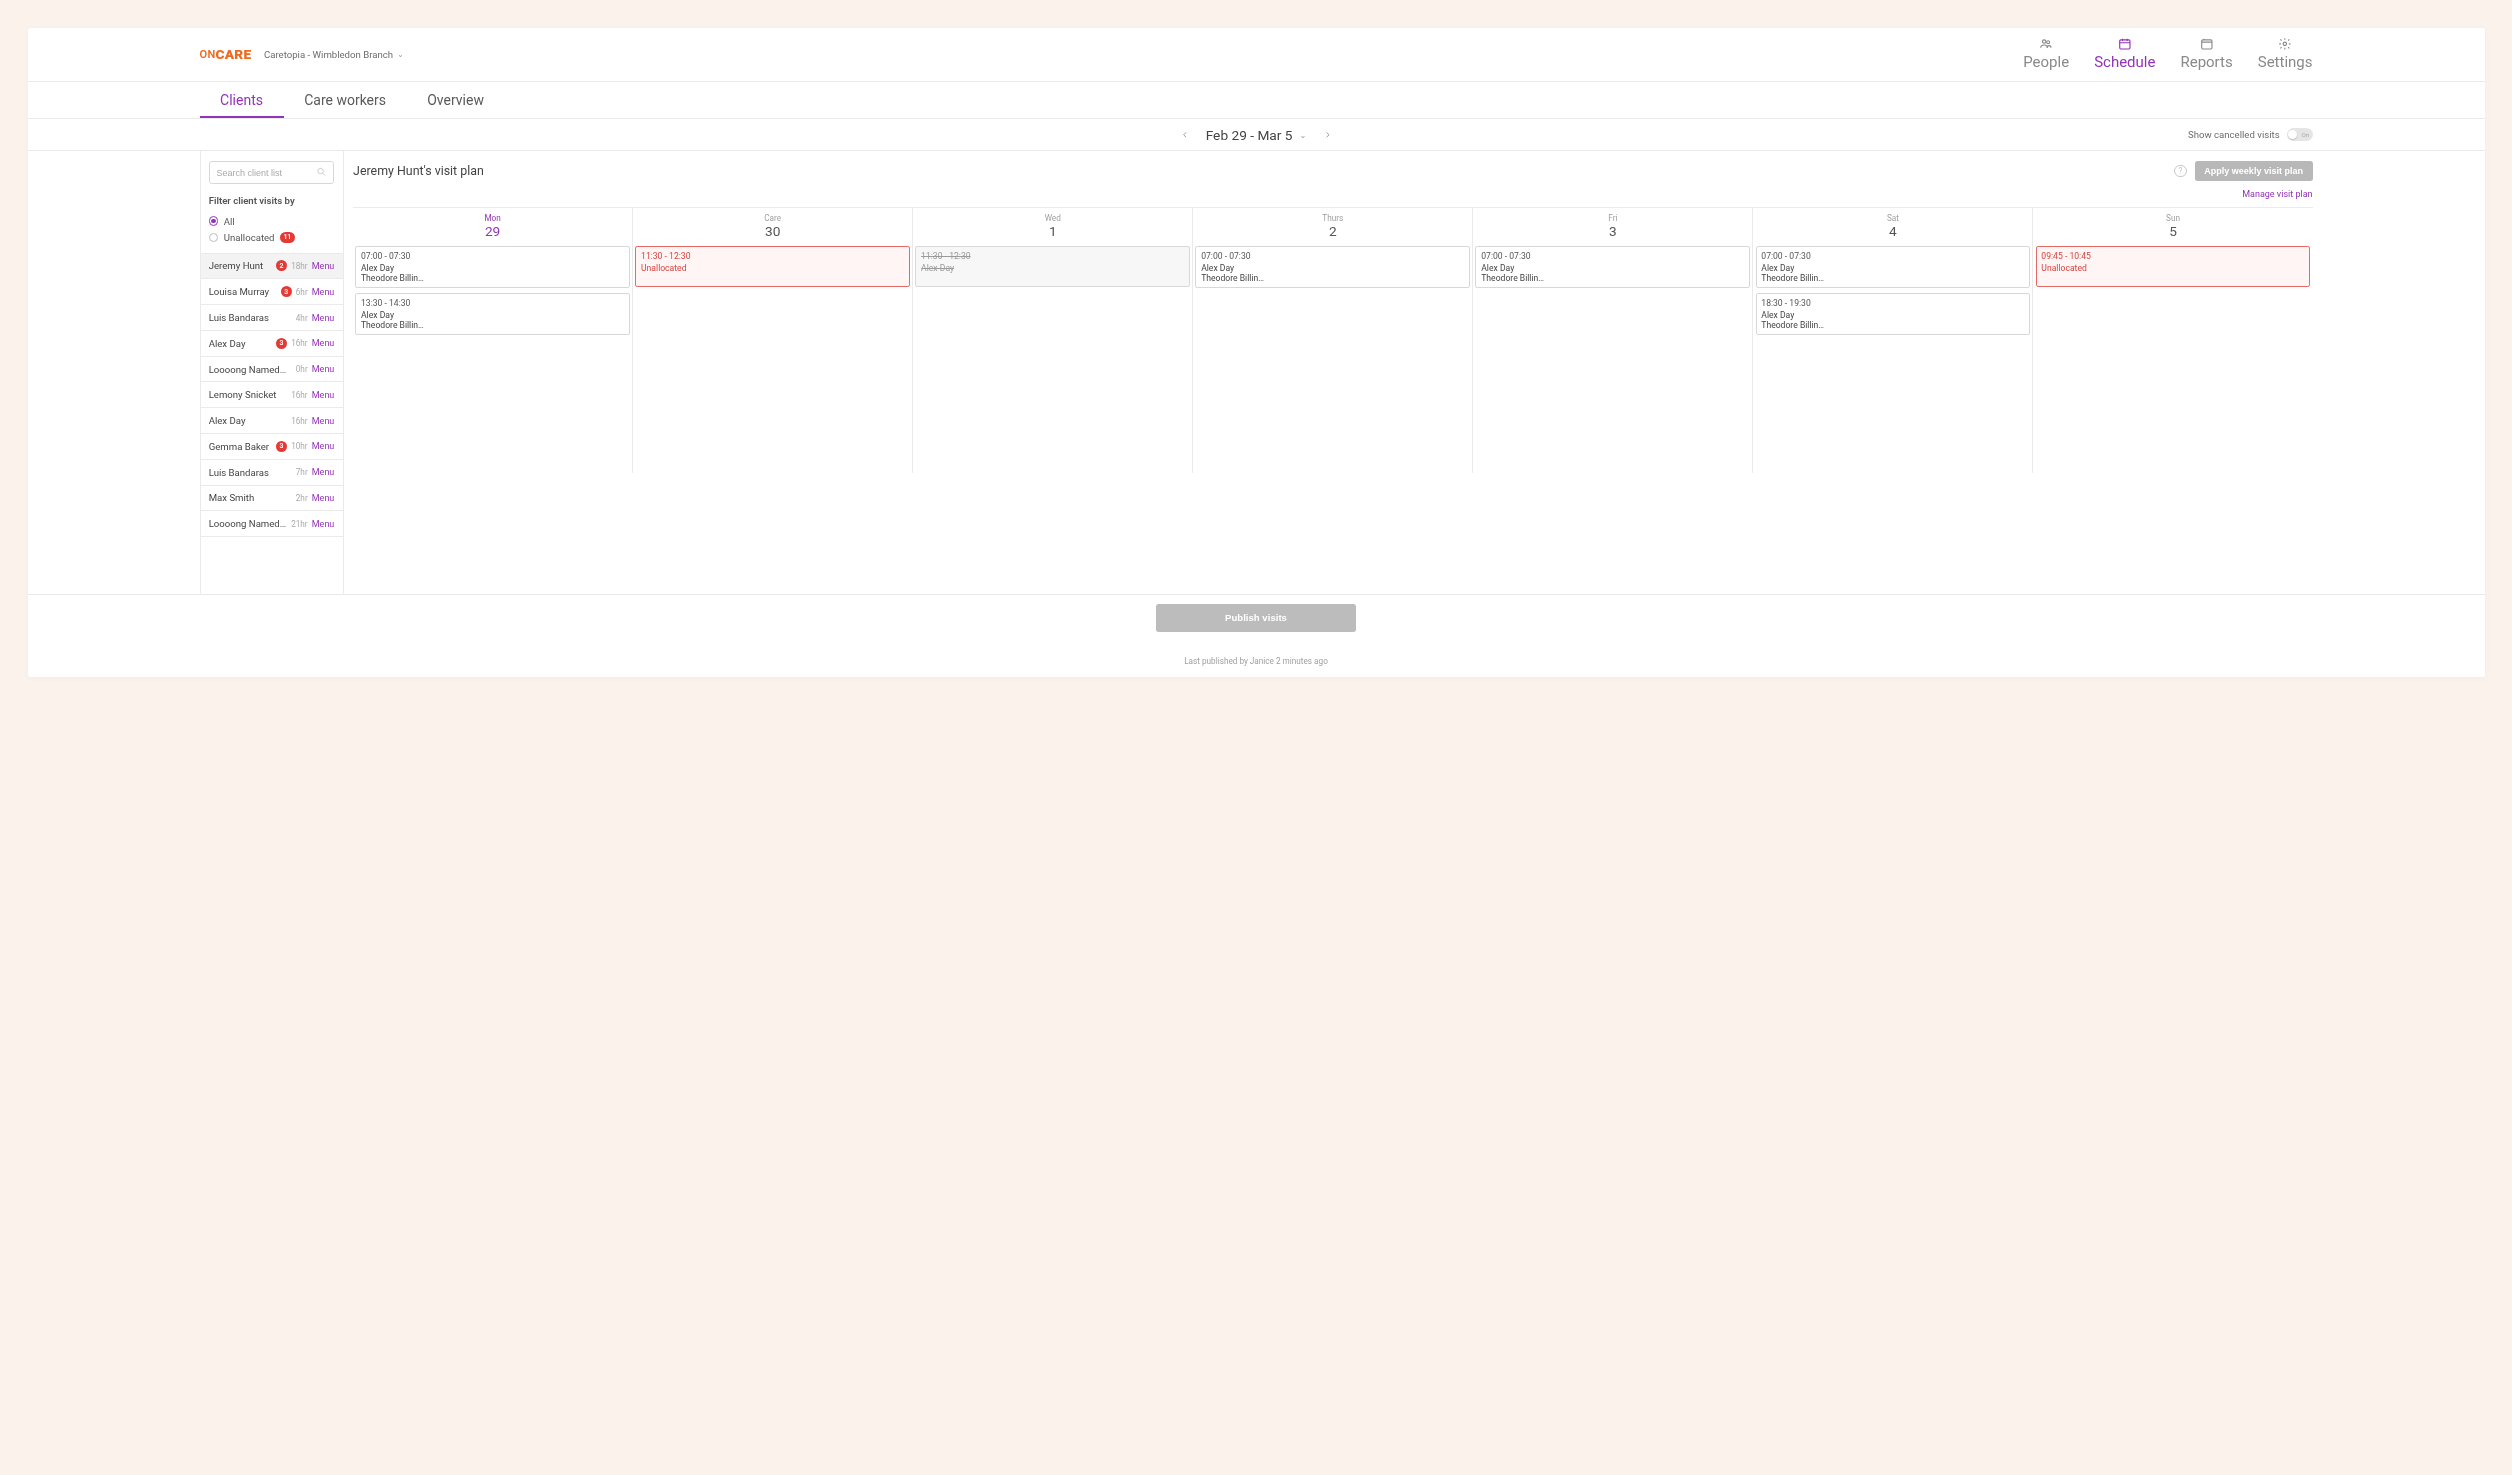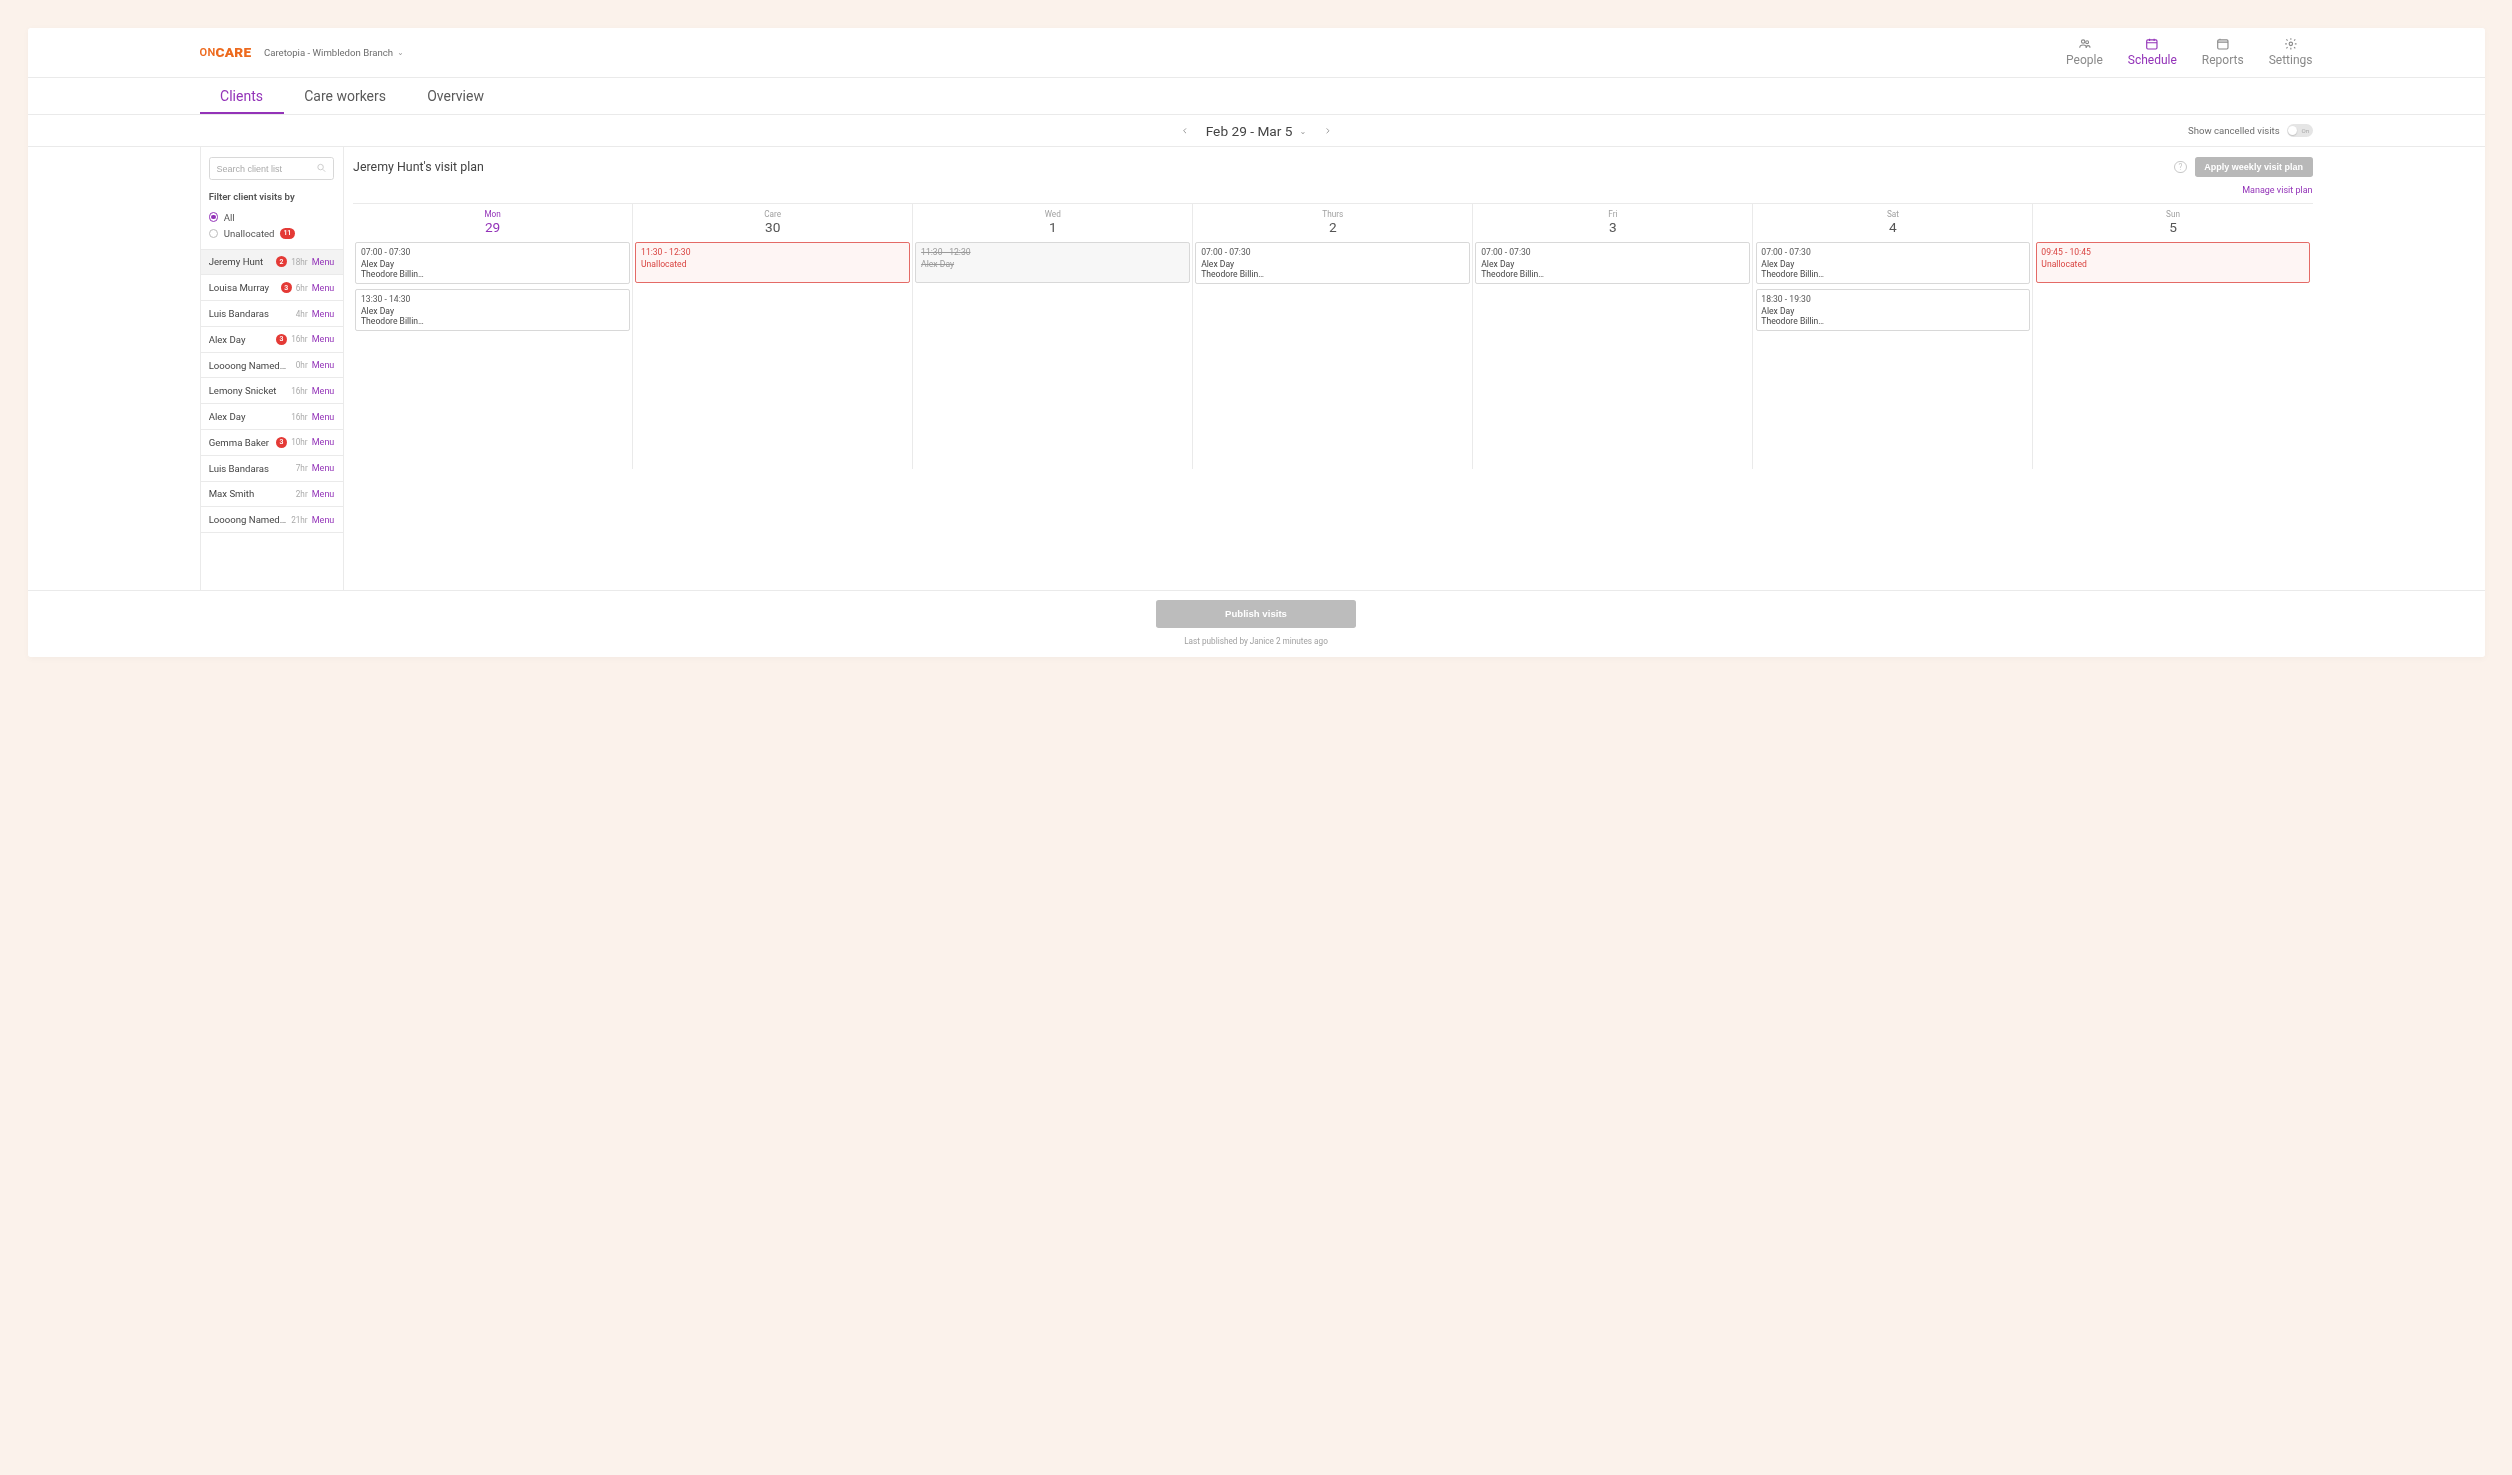"People" .main-nav-item { font-size: 12px -> 15px }
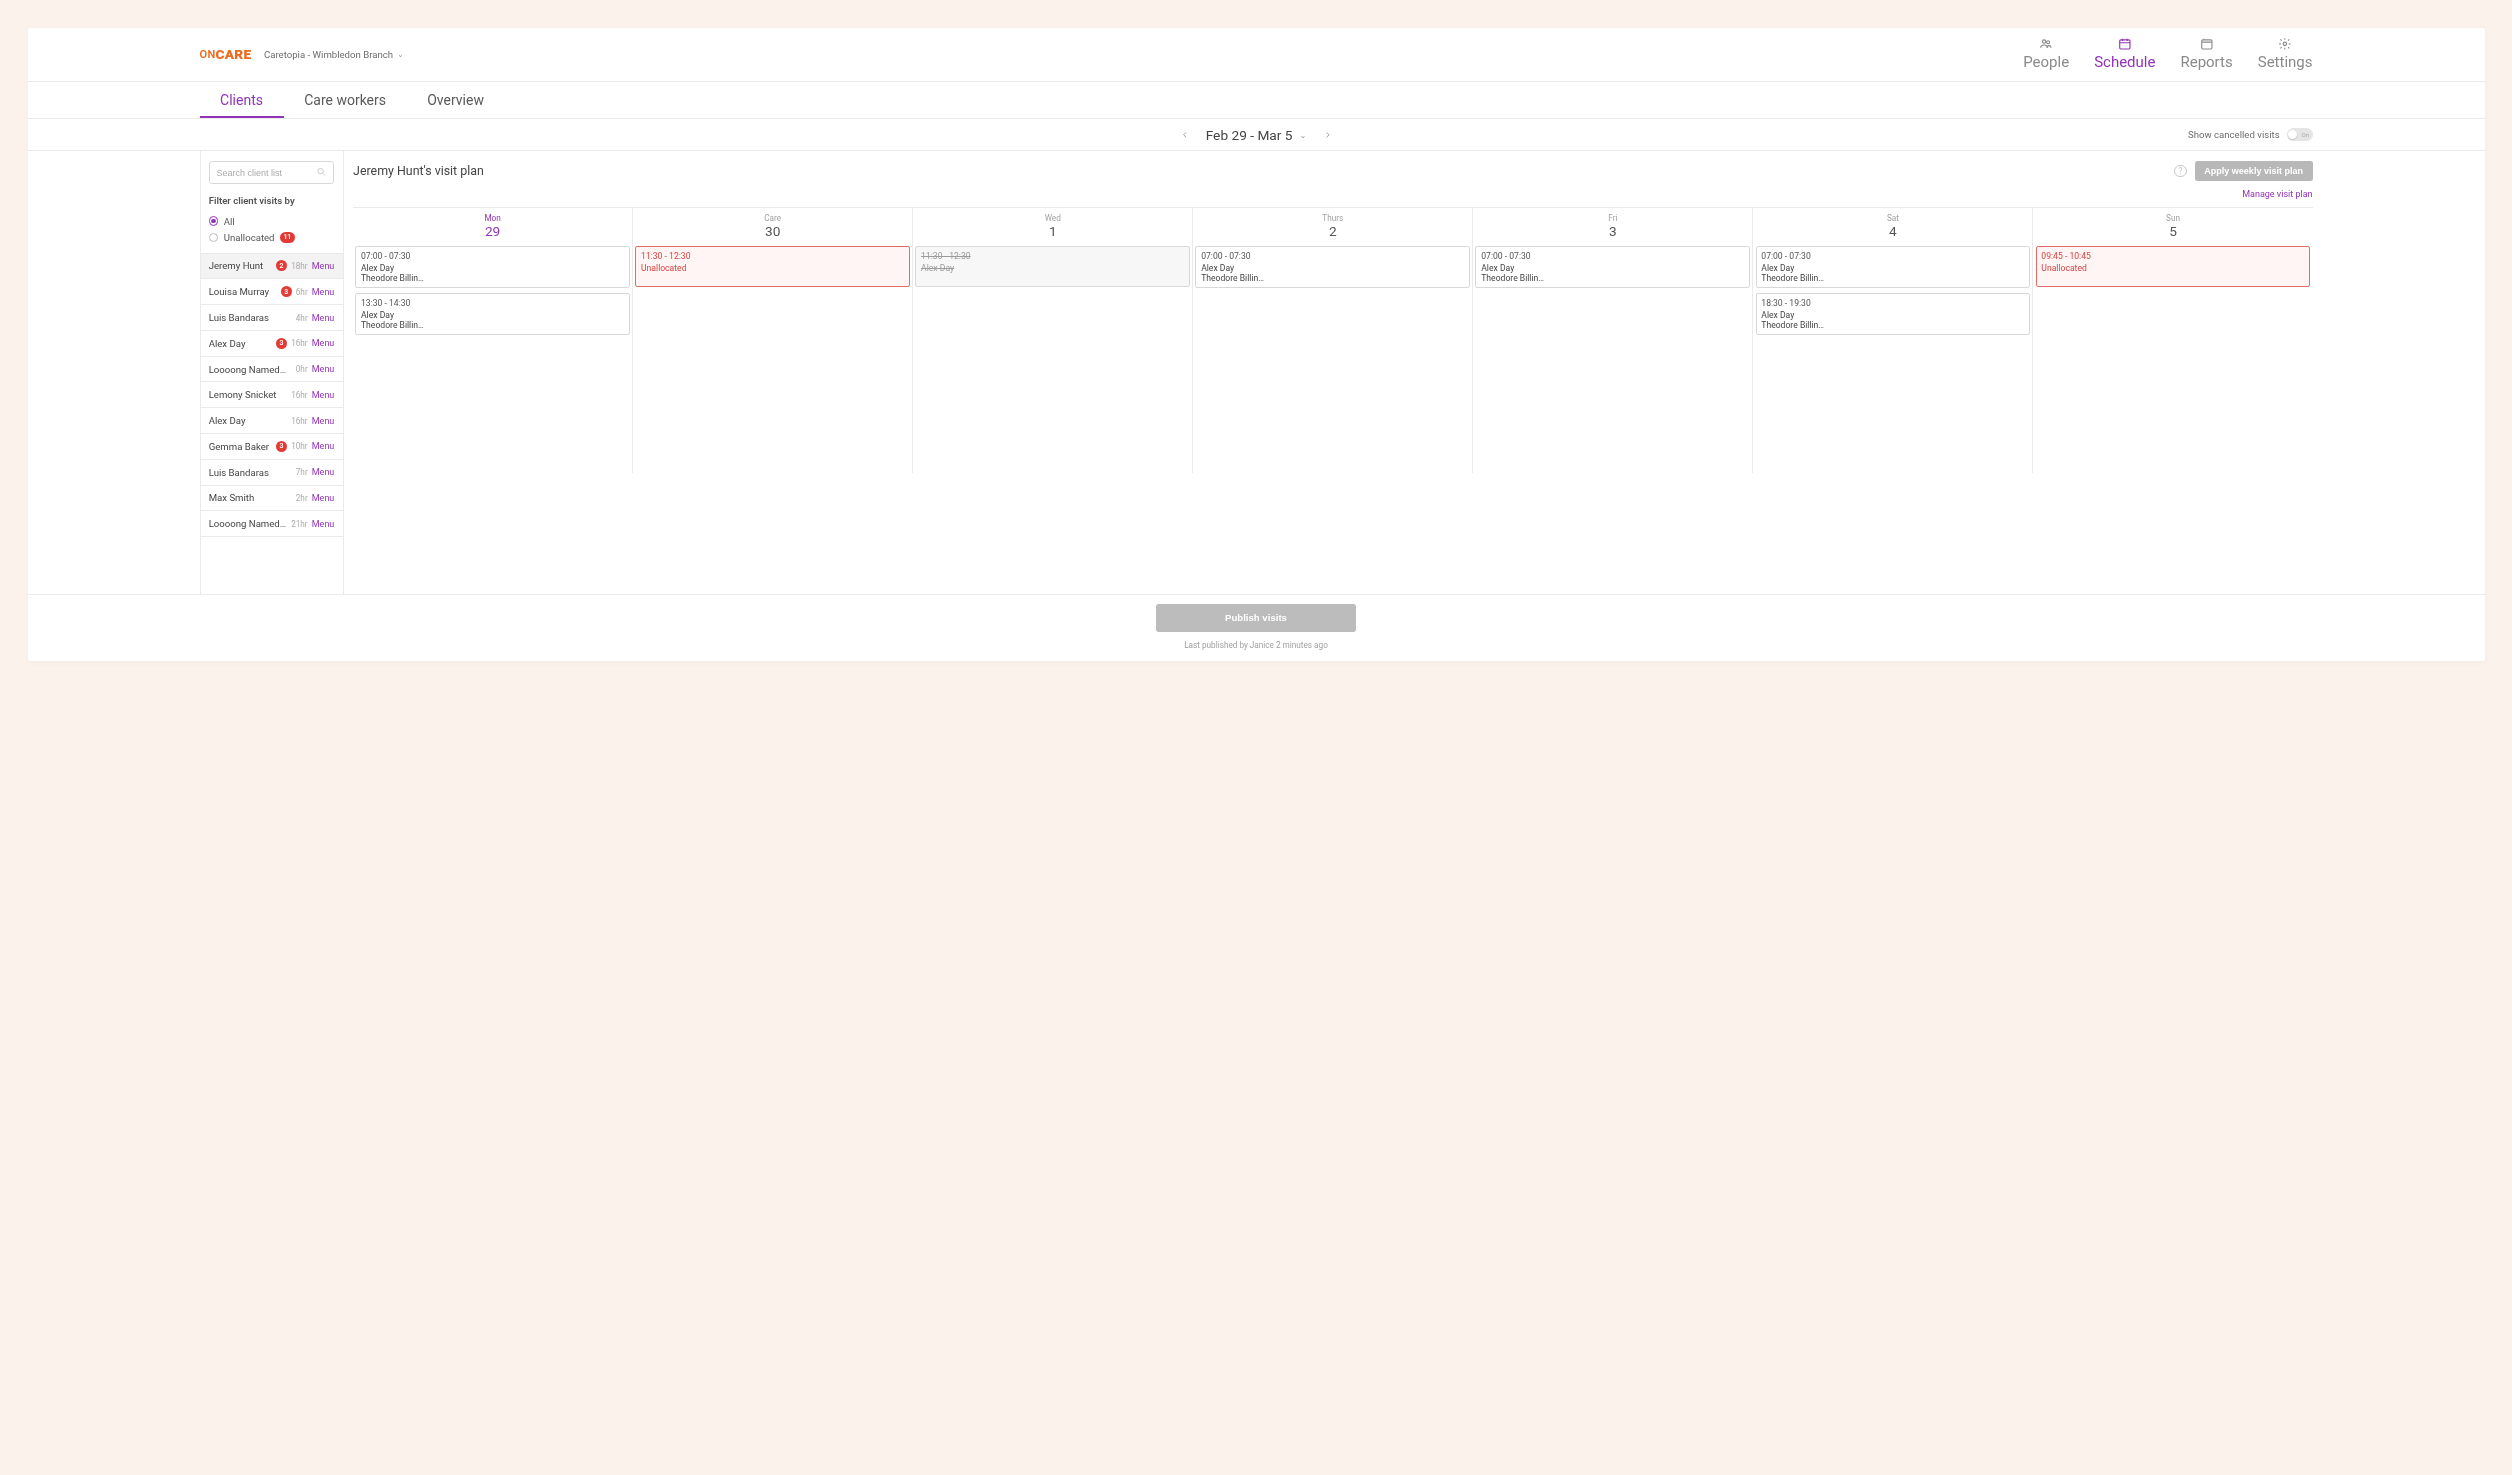"Last published by Janice 2" .footer-note { margin-top: 8px -> 24px }
